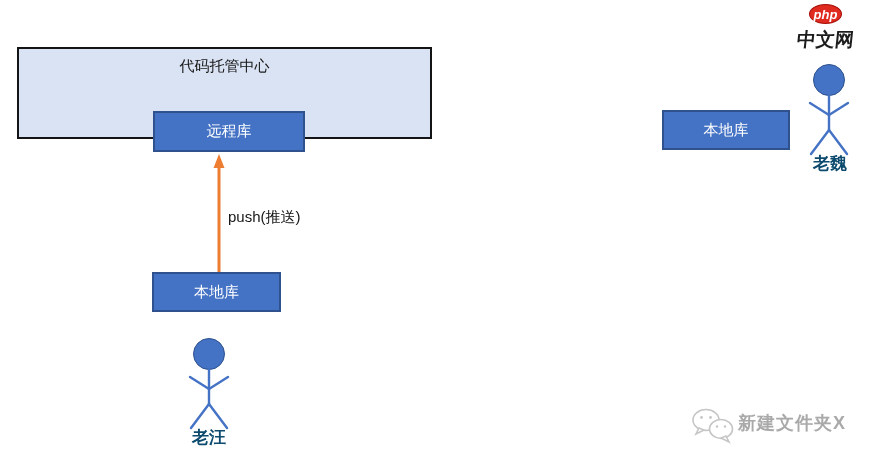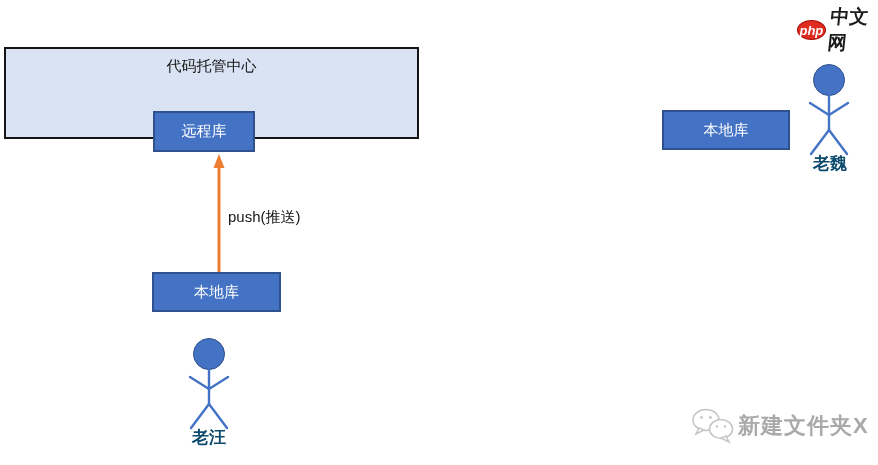"php" .logo { flex-direction: none -> column }
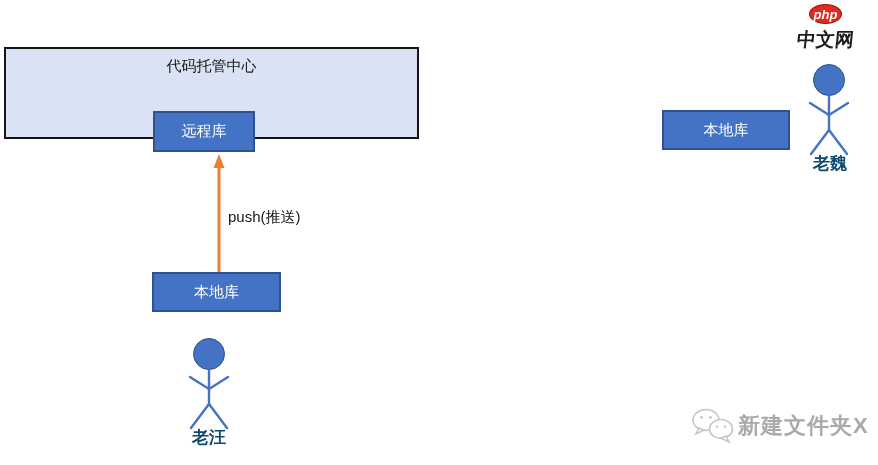"代码托管中心" .hosting-box { left: 4px -> 17px }
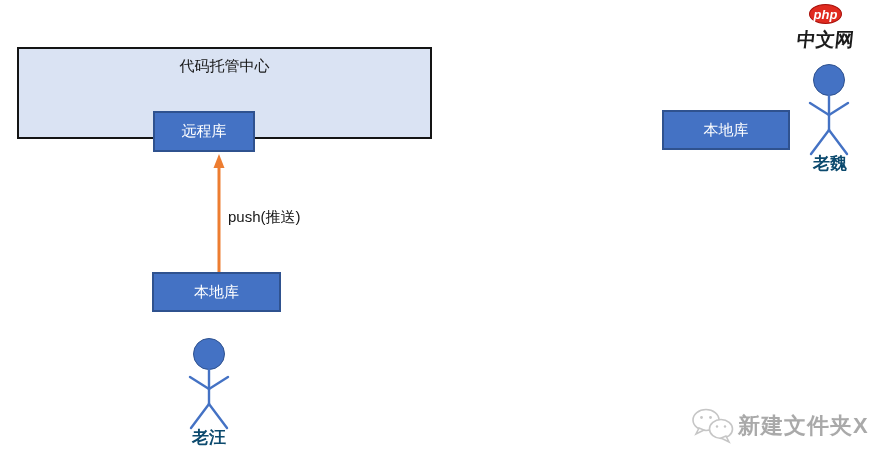"远程库" .repo-remote { width: 102px -> 152px }
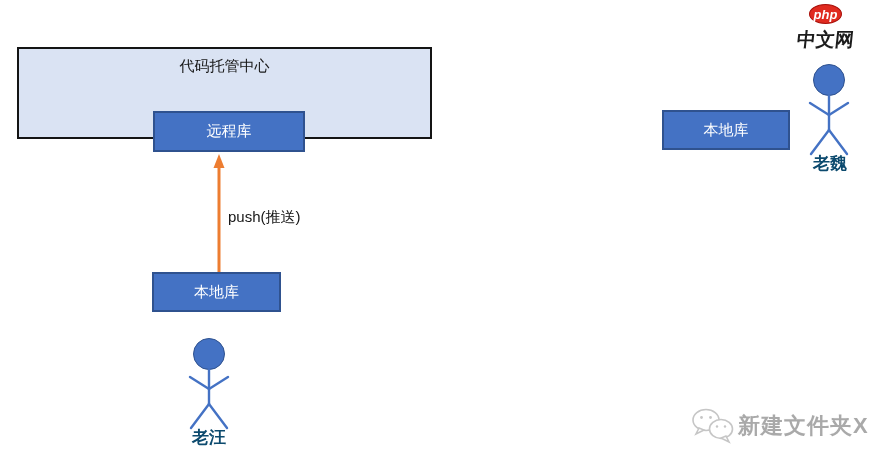"新建文件夹X" .wm-brand { font-size: 22px -> 18px }
